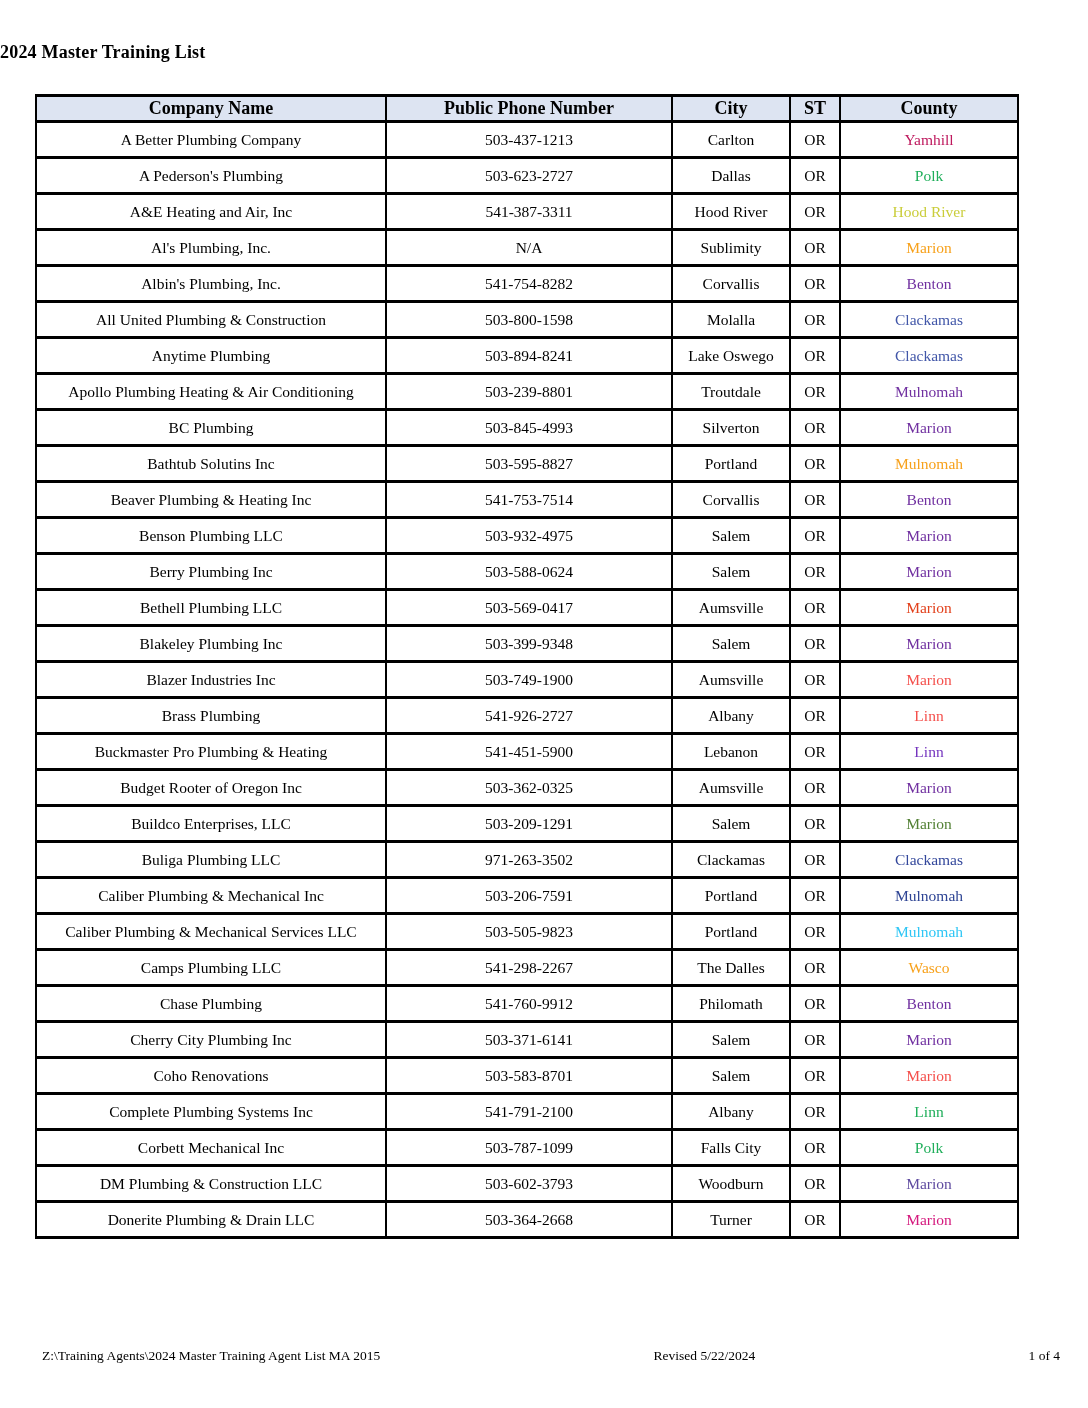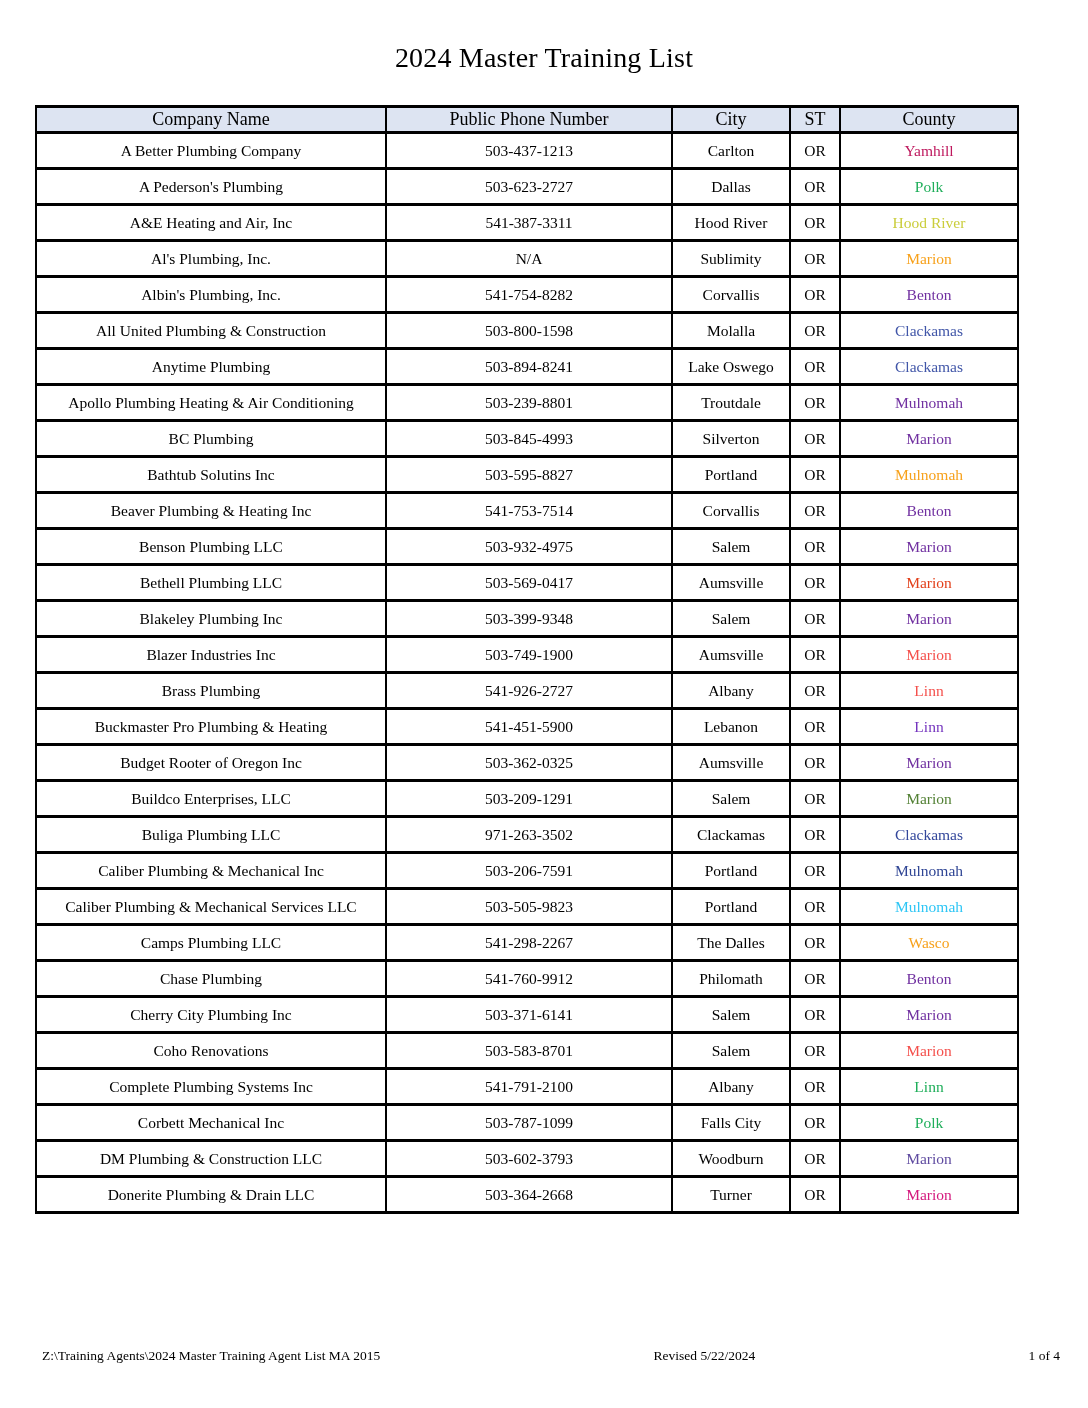"2024 Master Training List" .page-title { font-size: 28px -> 18px; font-weight: normal -> bold; text-align: center -> left }
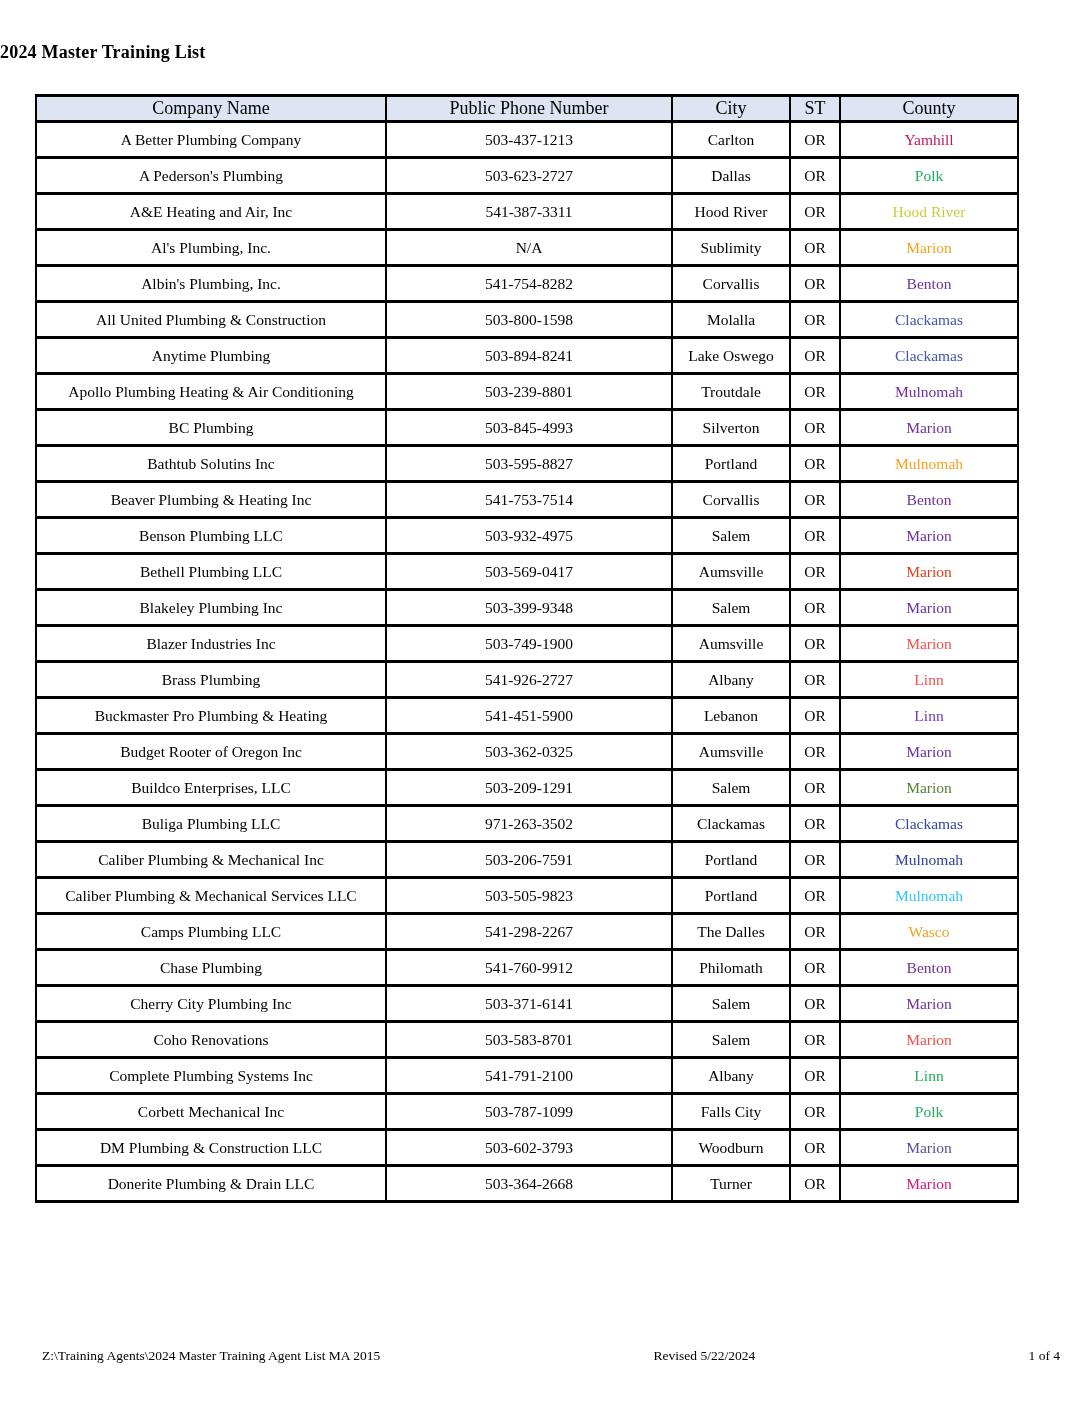"Company Name" table.training-table th { font-weight: normal -> bold }
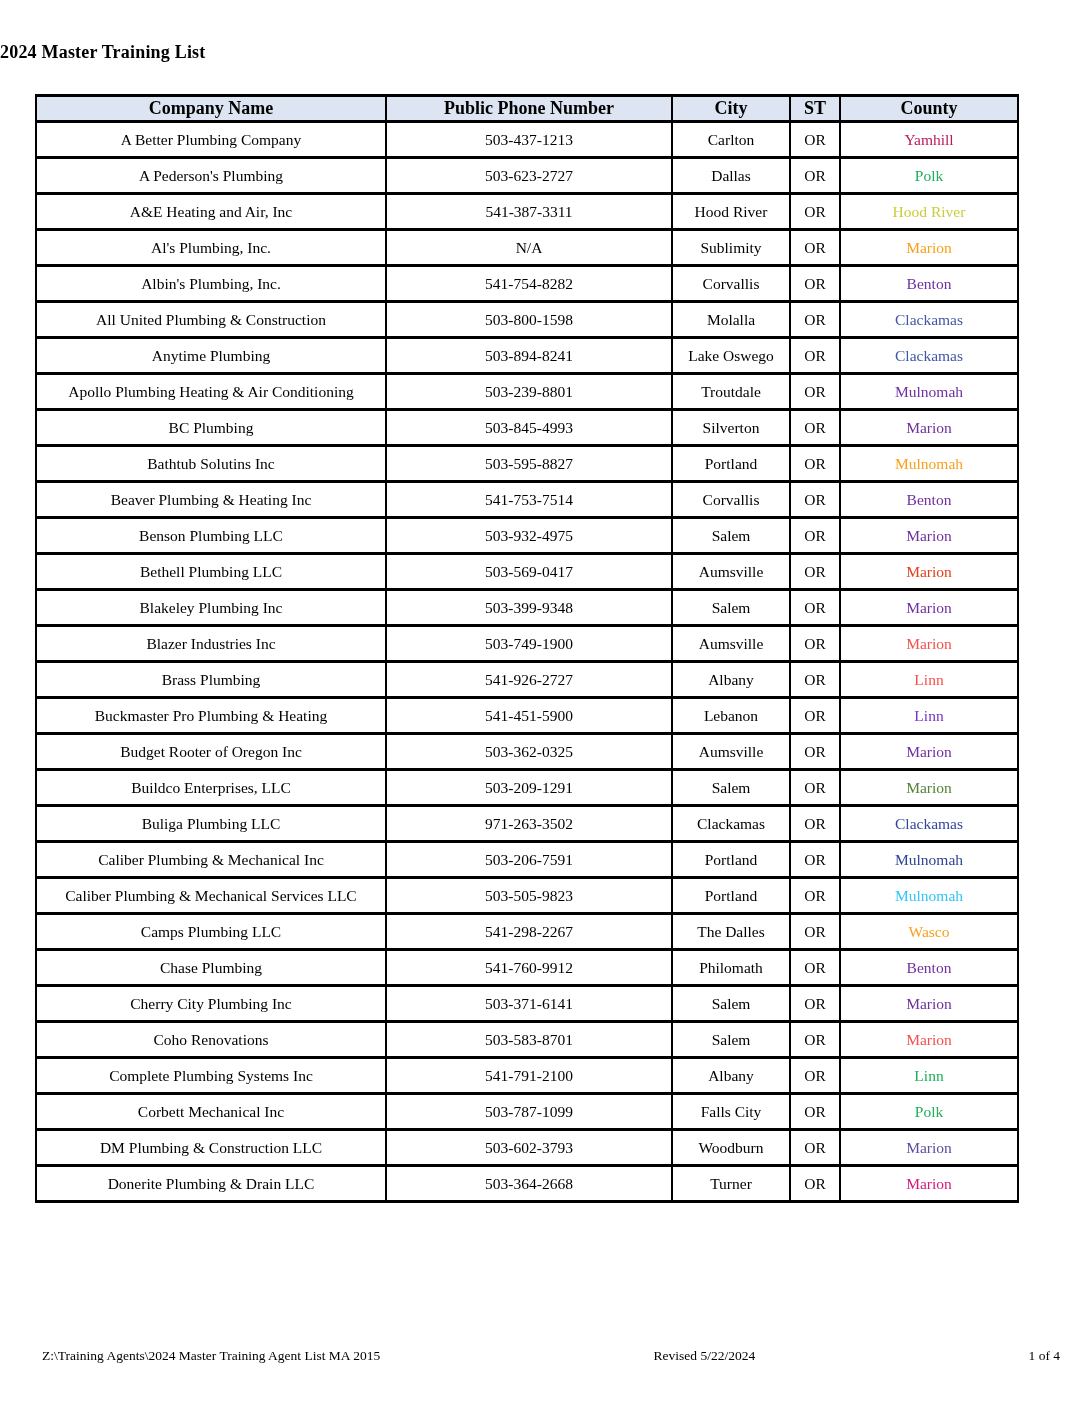"Berry Plumbing Inc" tr { html: none -> <tr> <td>Berry Plumbing Inc</td> <td>503-588-0624</td> <td>Salem</td> <td>OR</td> <td>Marion</td> </tr> }
